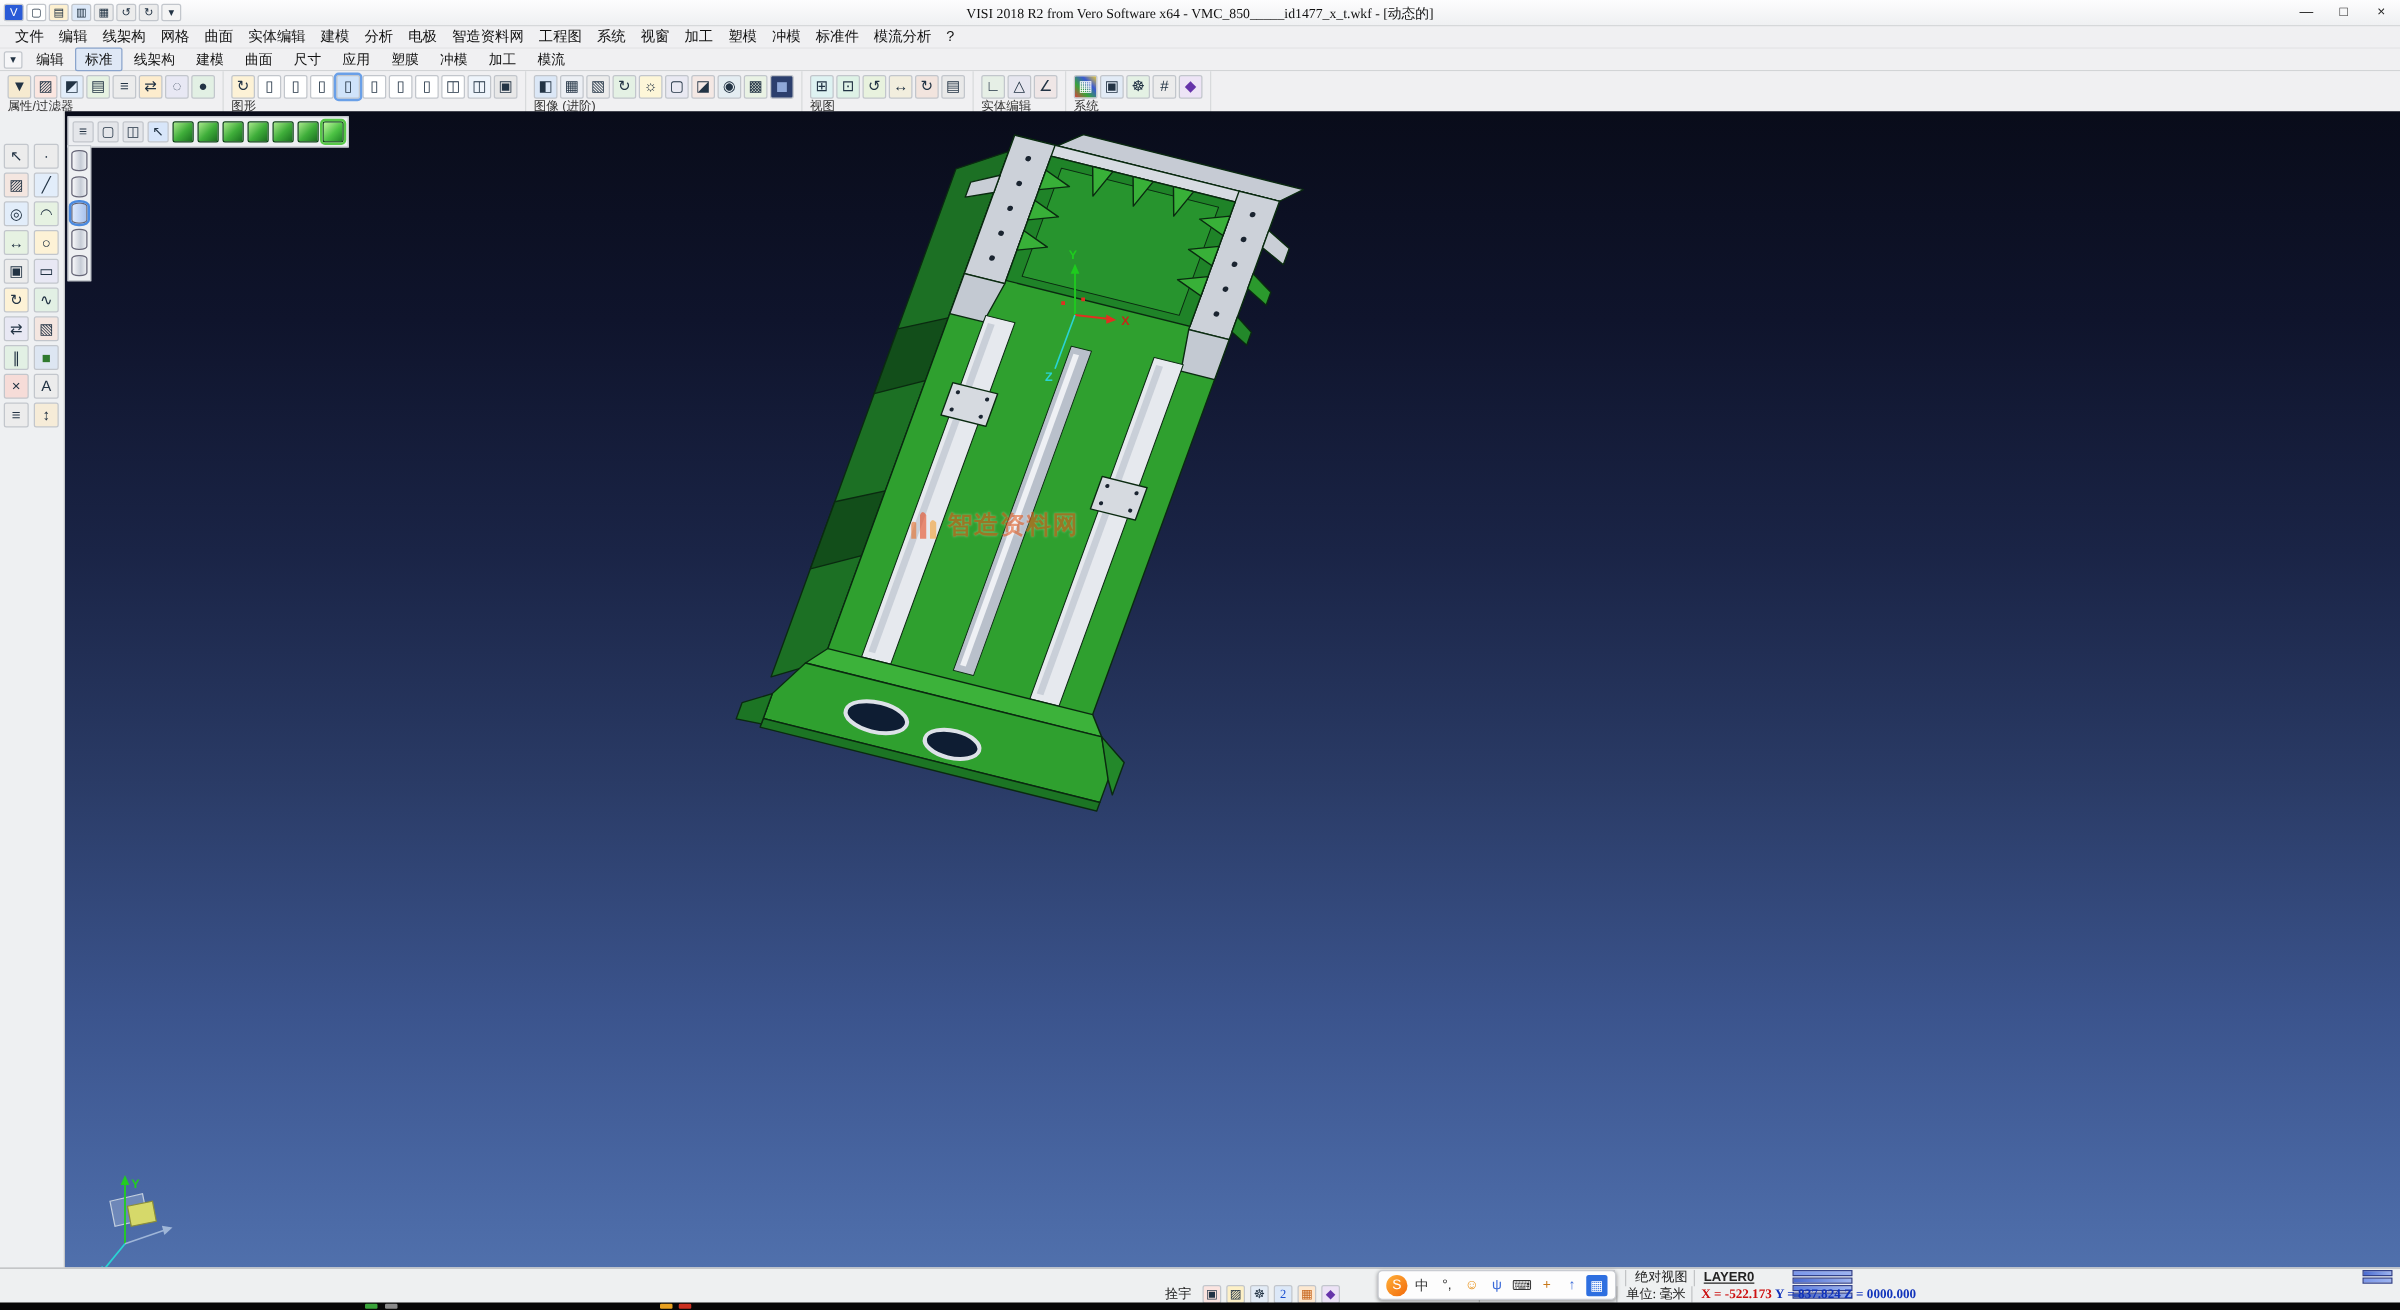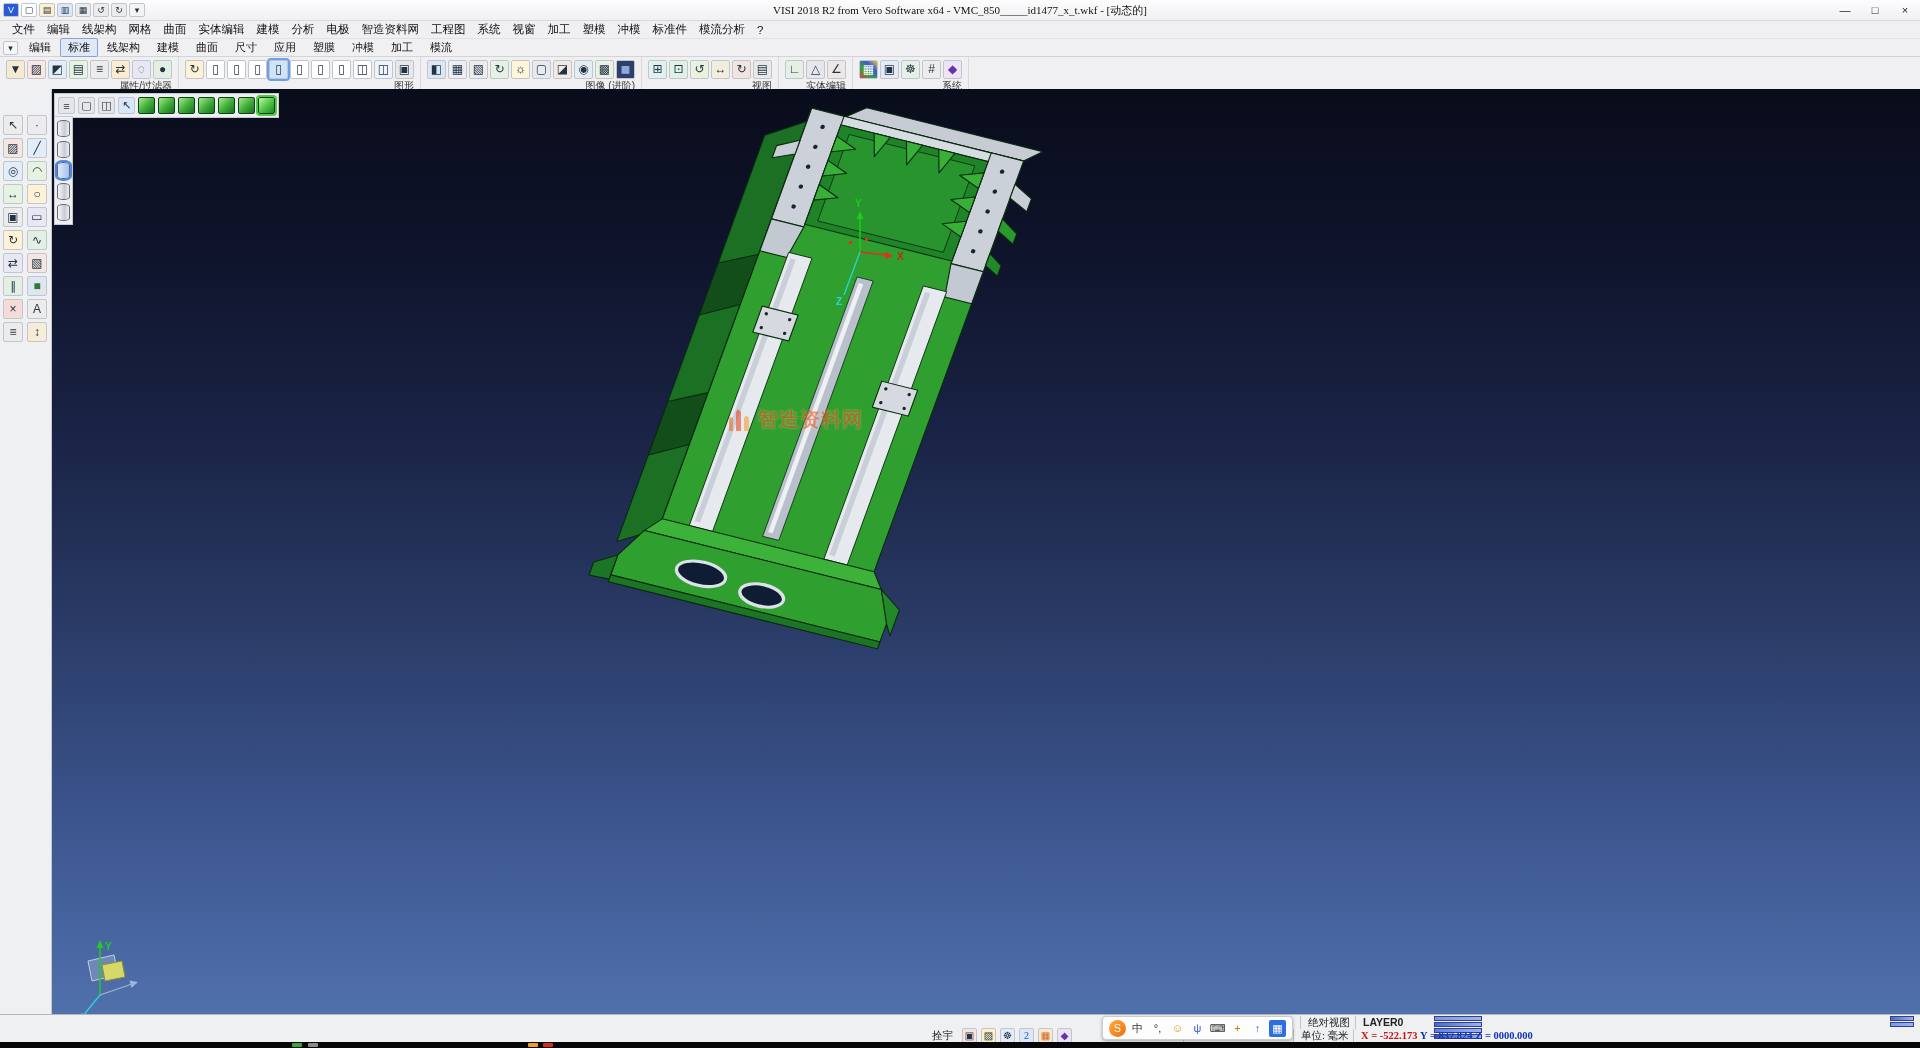"属性/过滤器" .tg-label { text-align: right -> left }
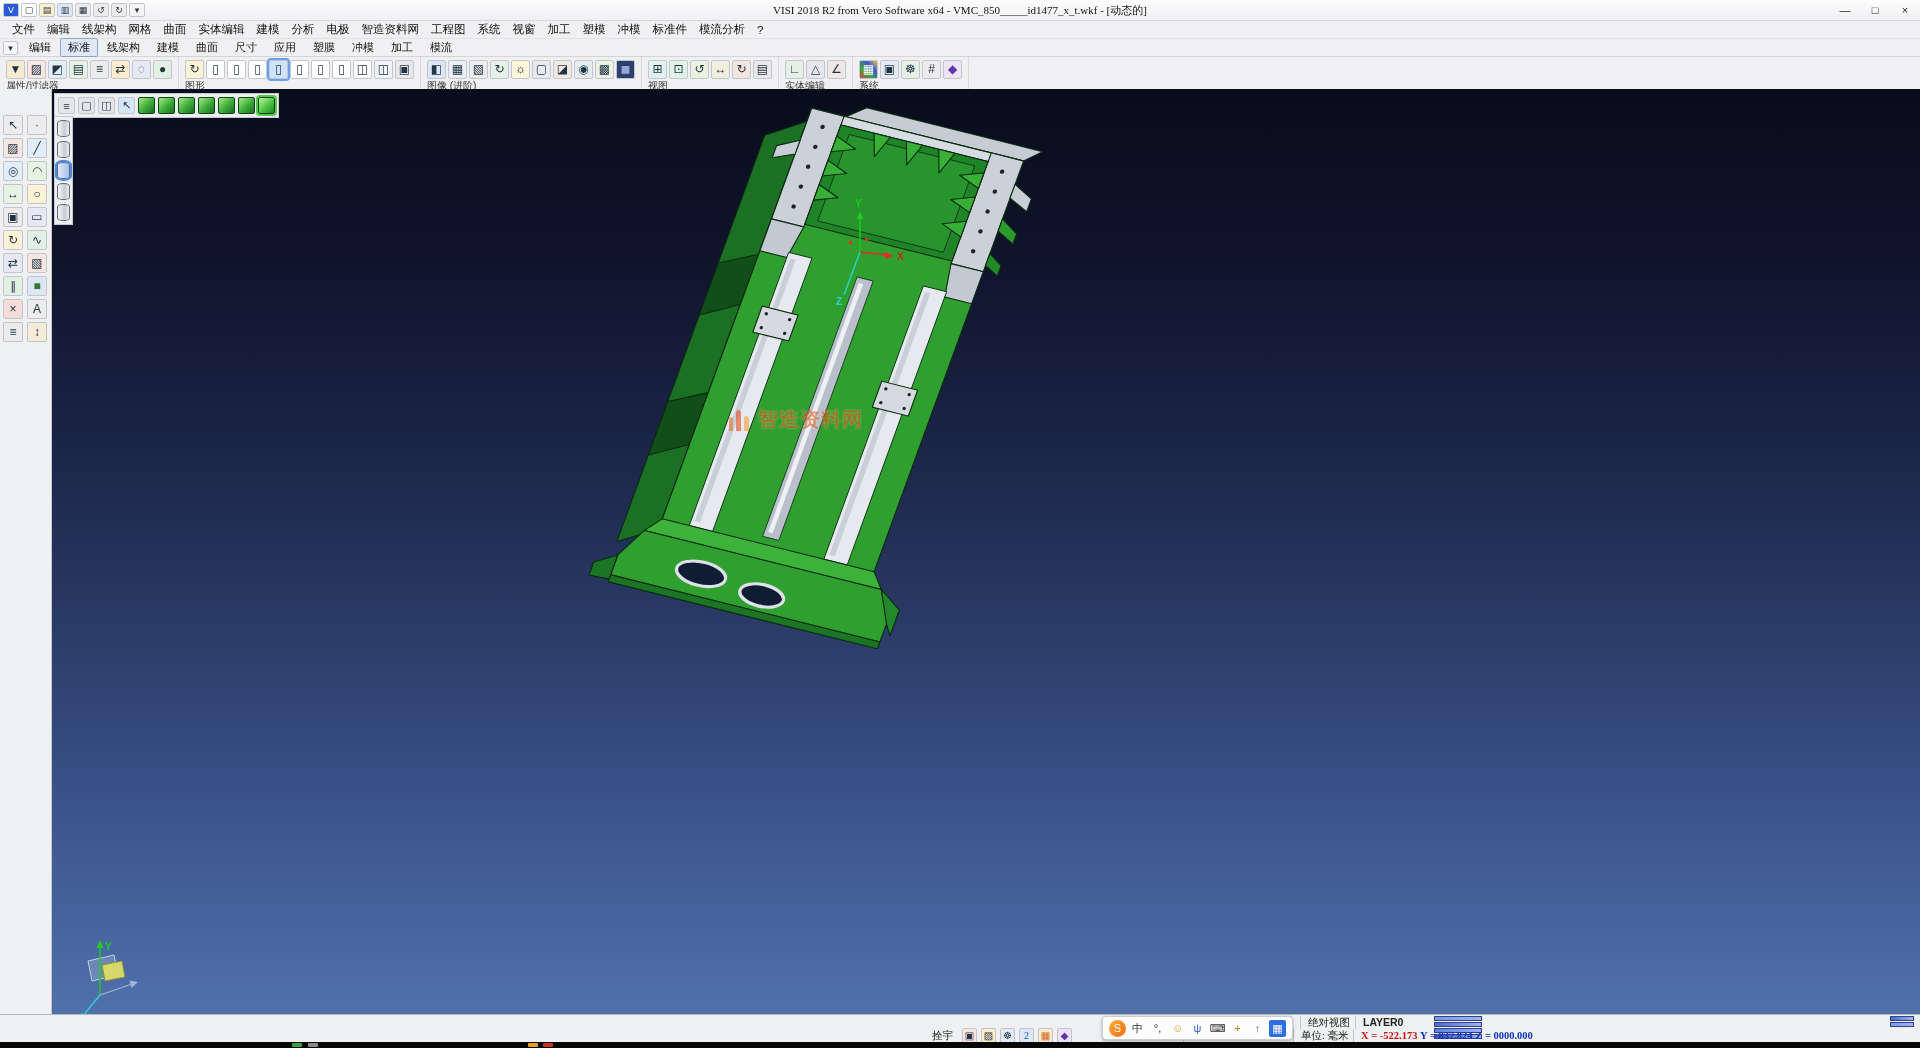"LAYER0" div.sb { text-decoration: none -> underline }
